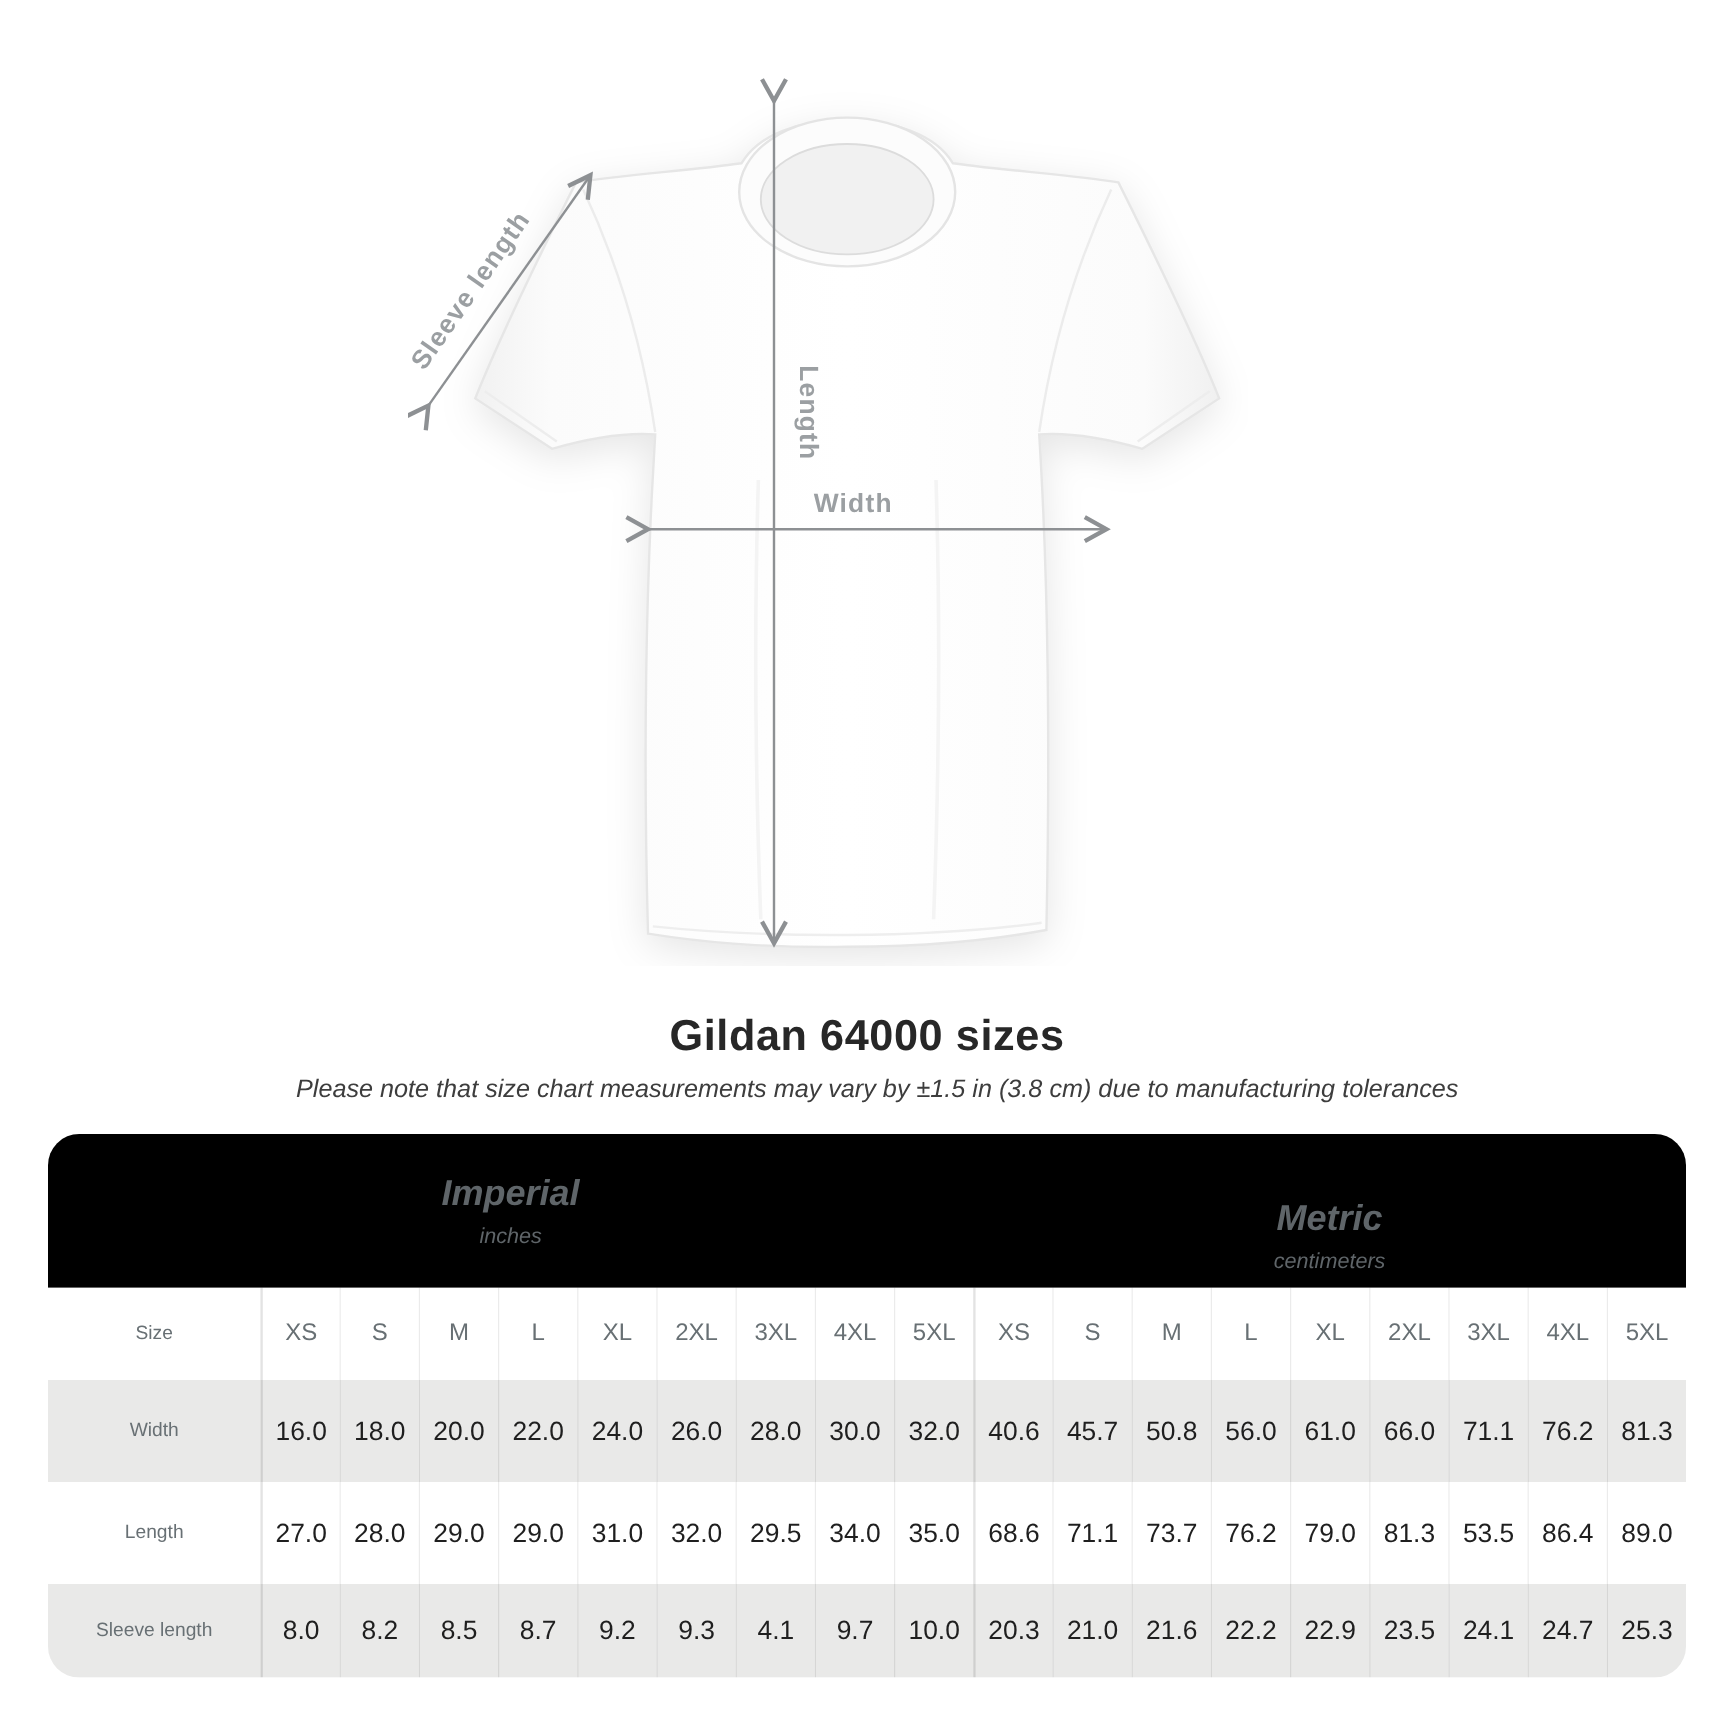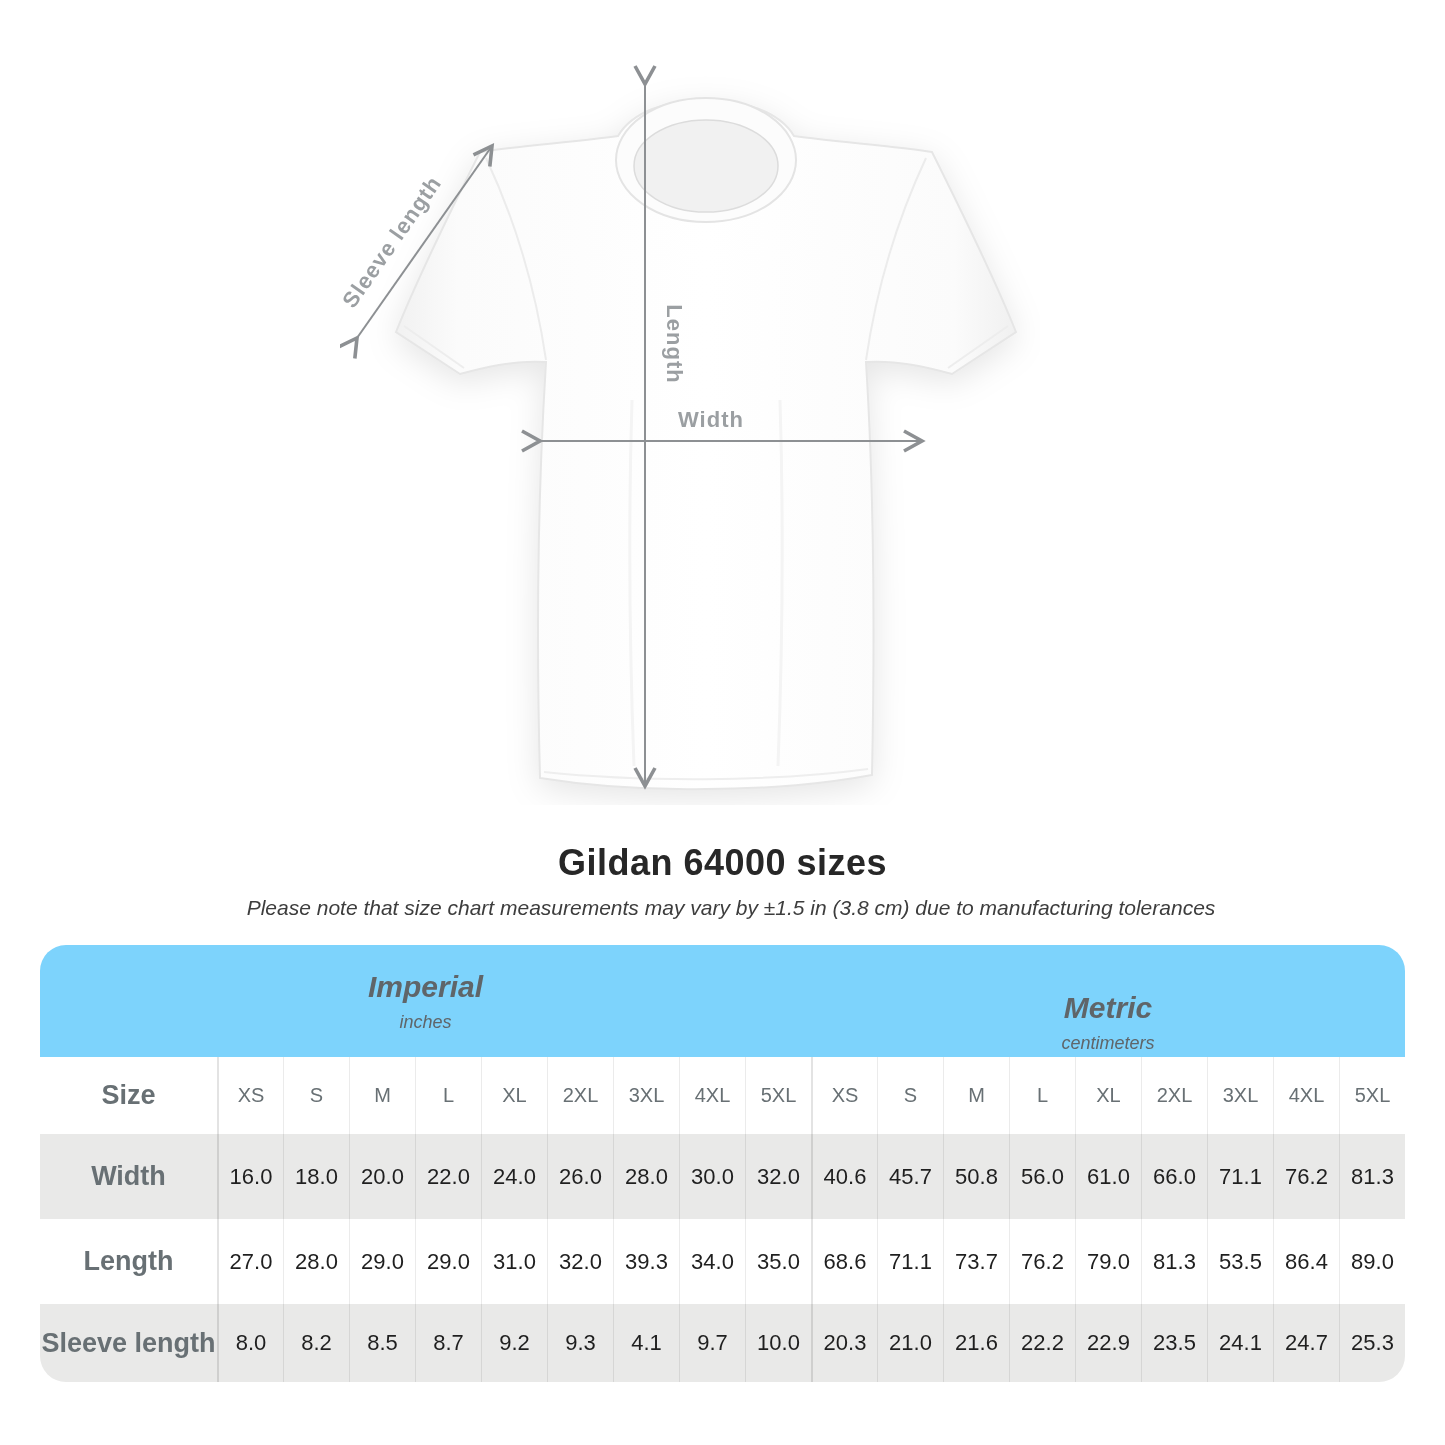"Imperial" .band { background: #7dd3fc -> #000000; height: 112px -> 128px }
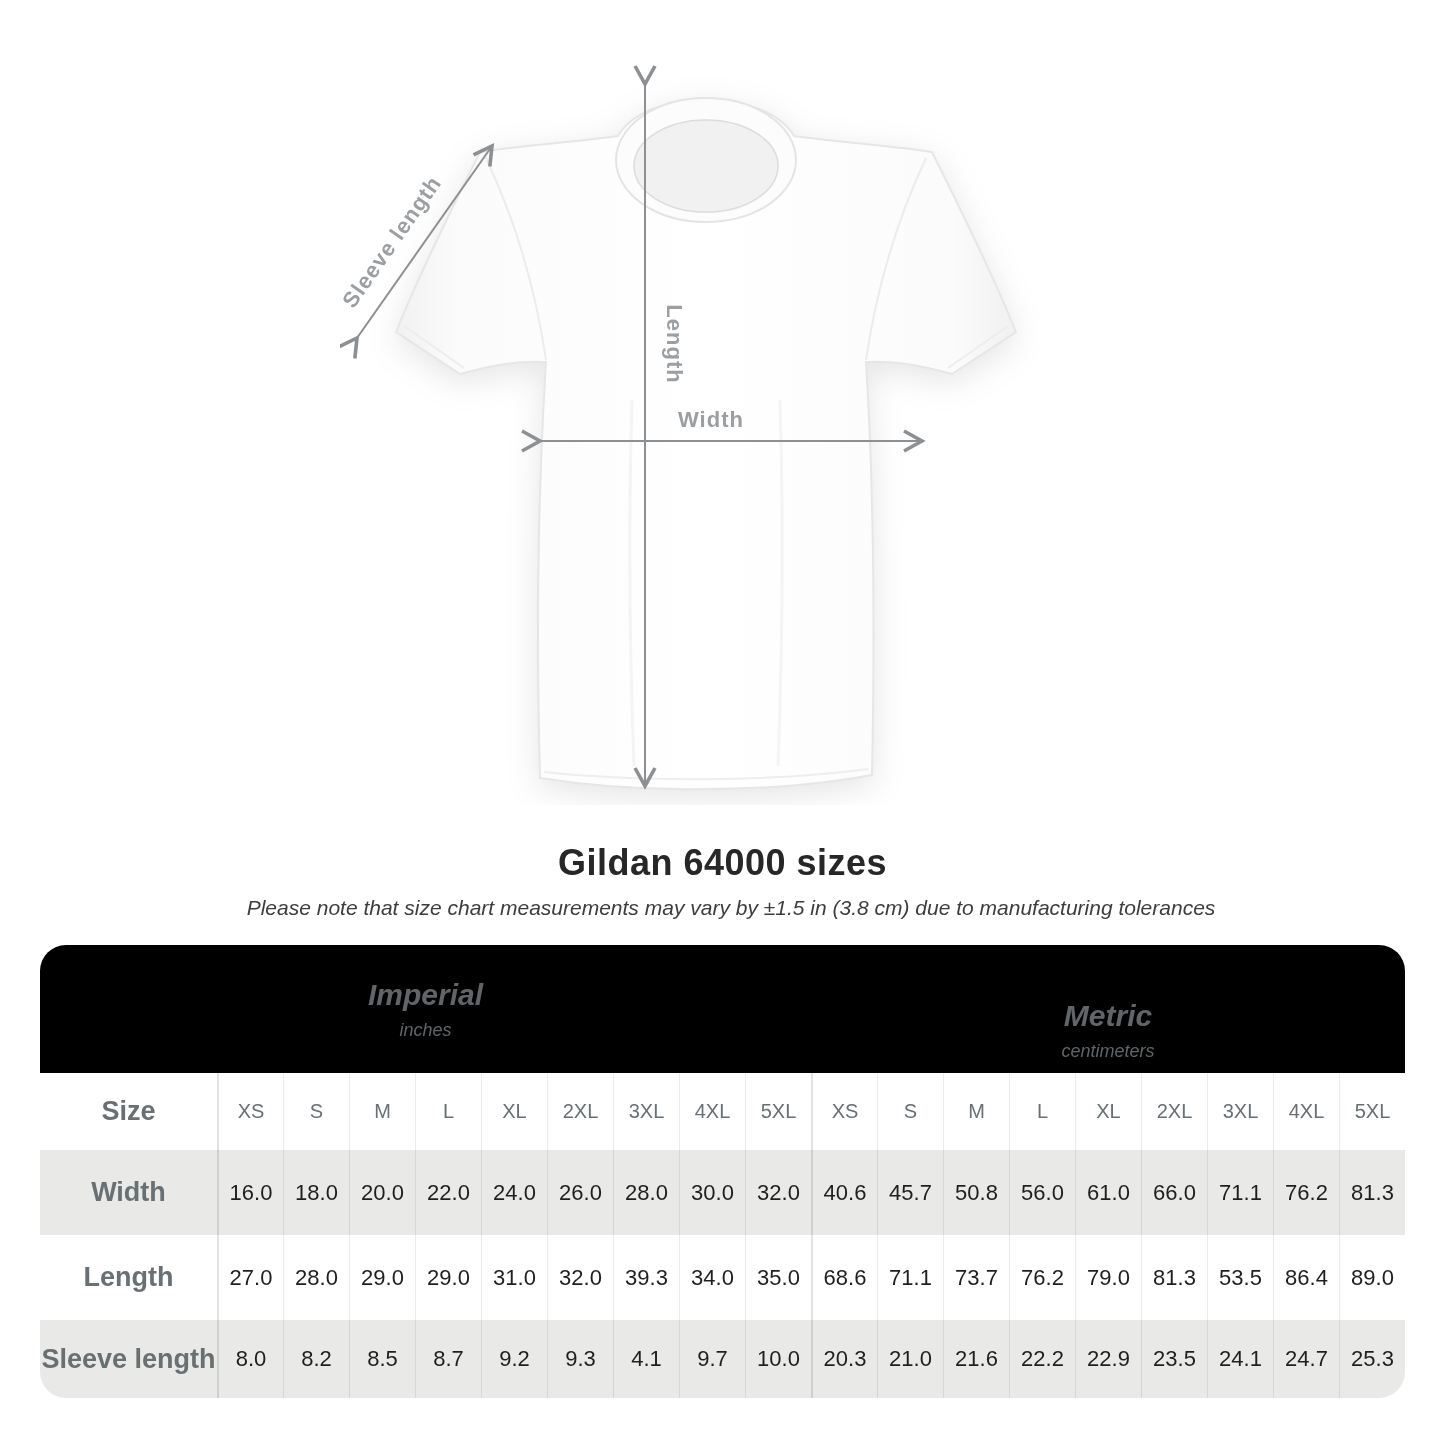"Size" .lab { font-size: 27px -> 16px; font-weight: bold -> normal }
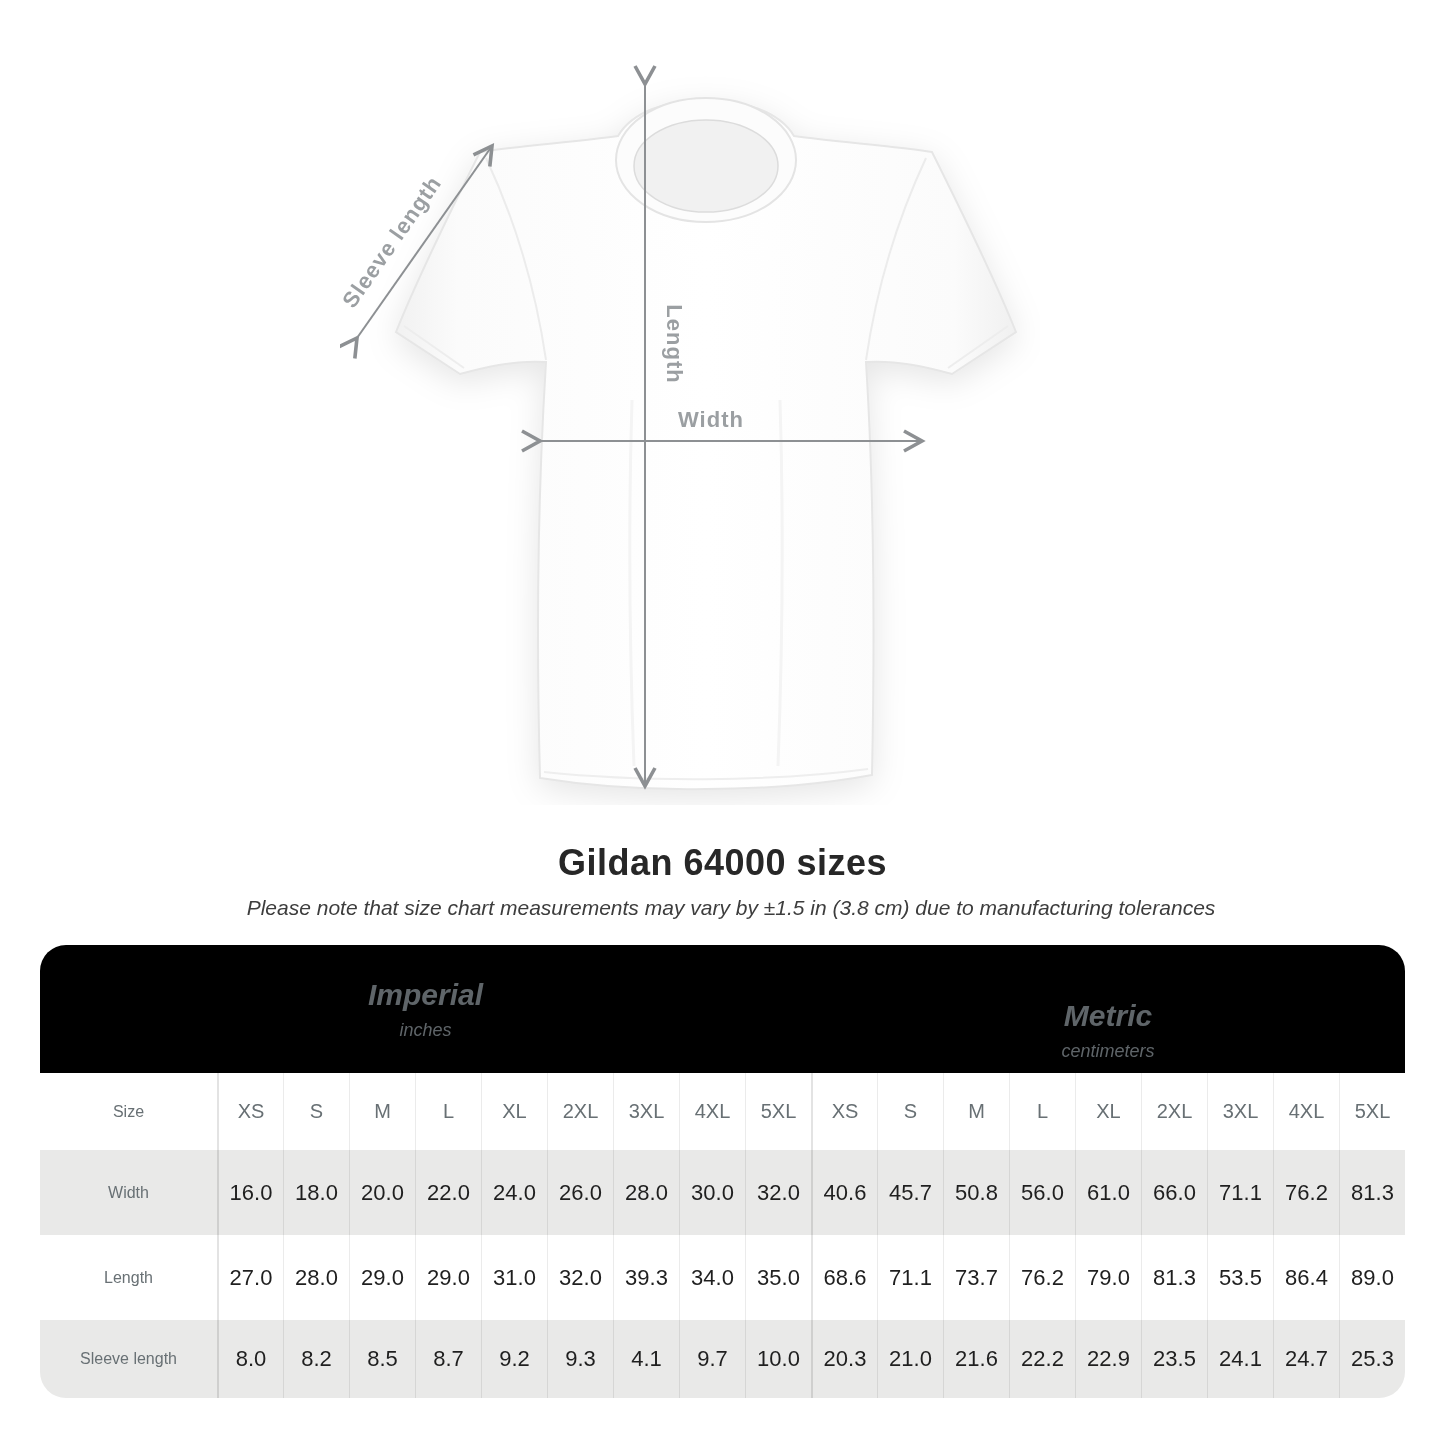"39.3" div.c { text: 39.3 -> 29.5 }
